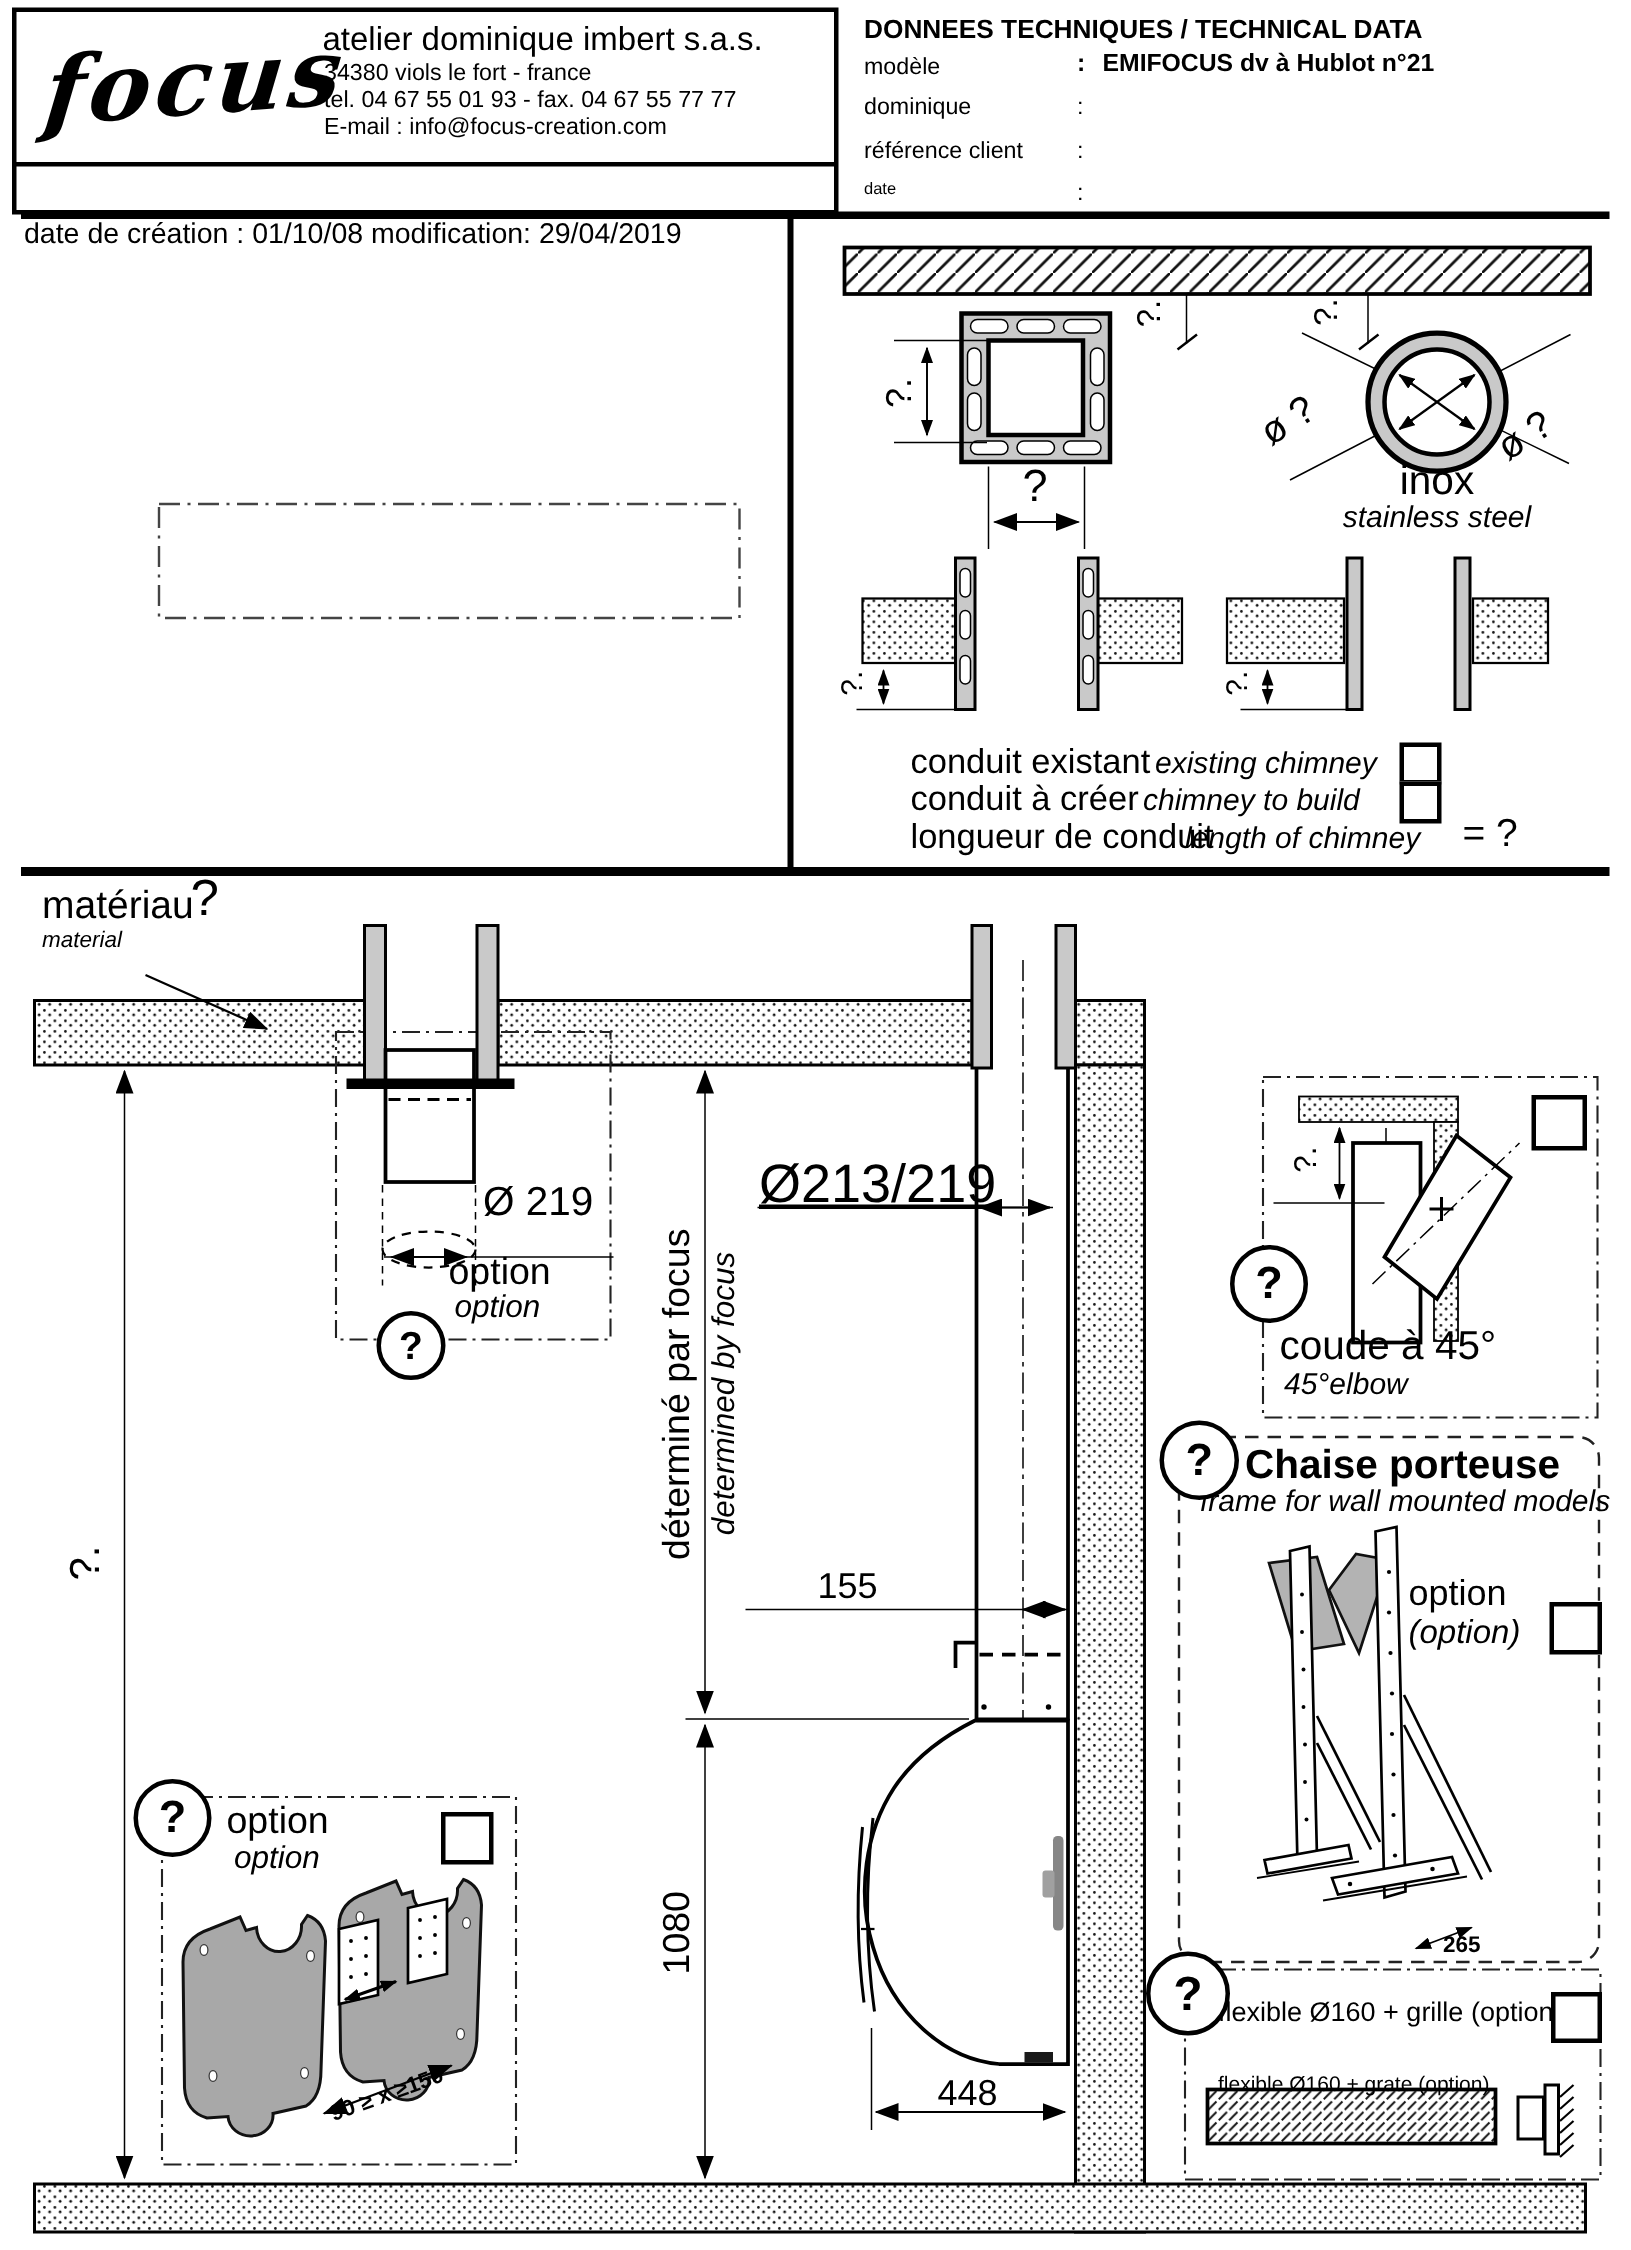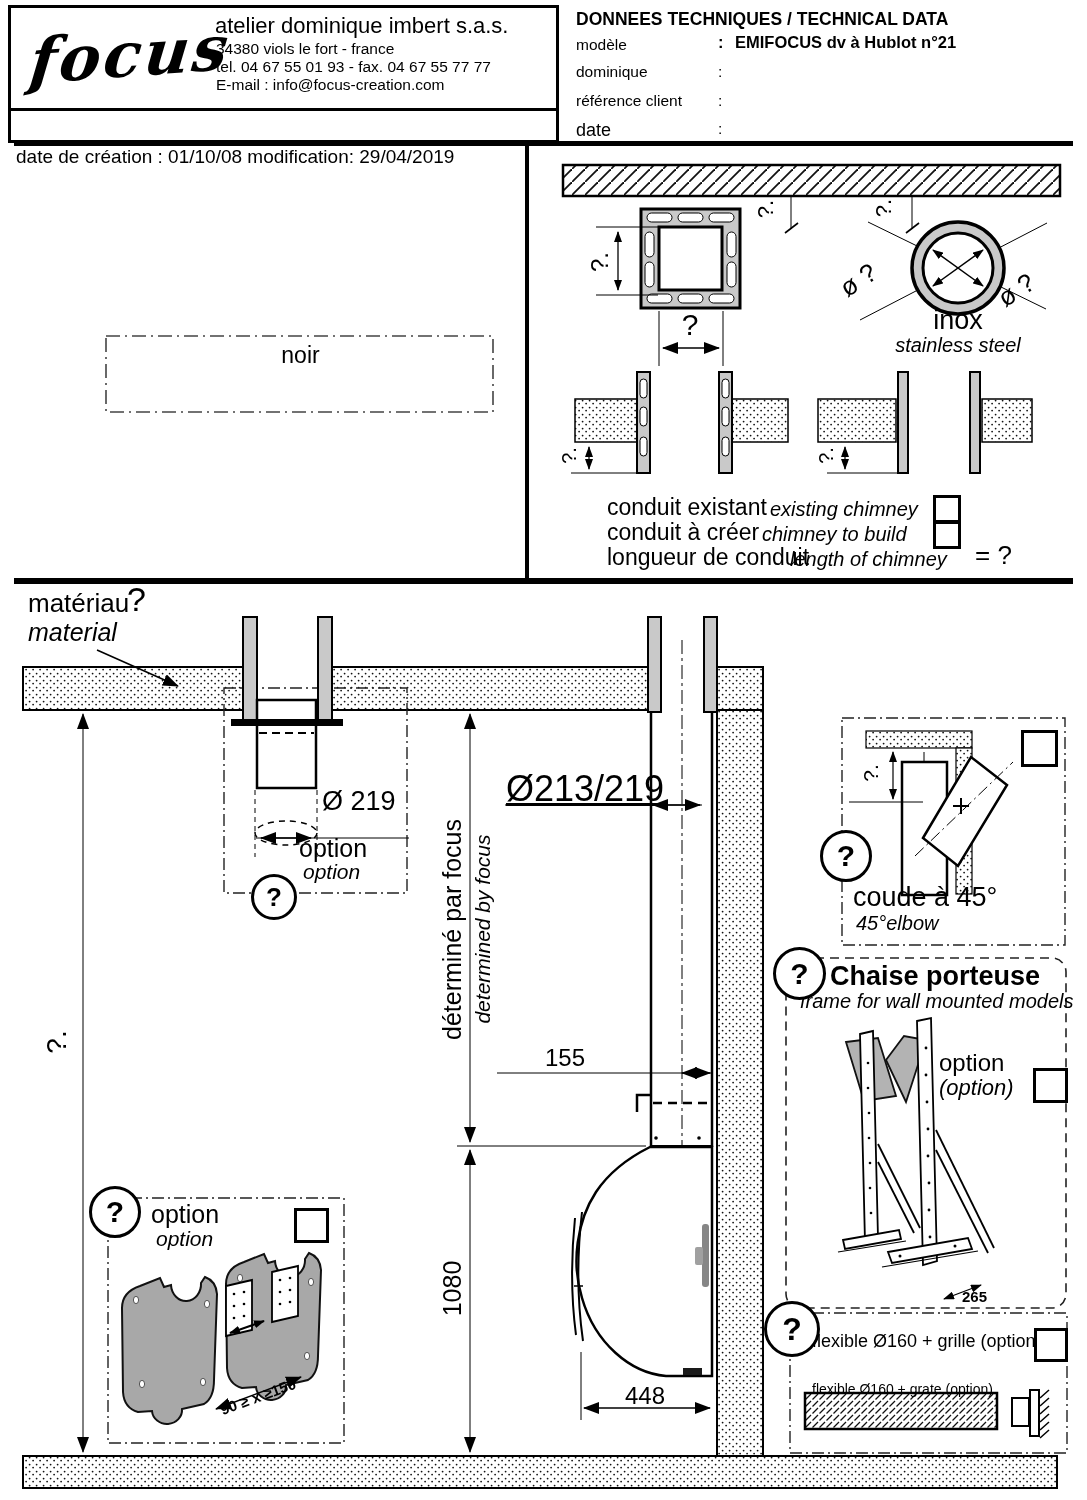"date" div.txt { font-size: 18px -> 11px }
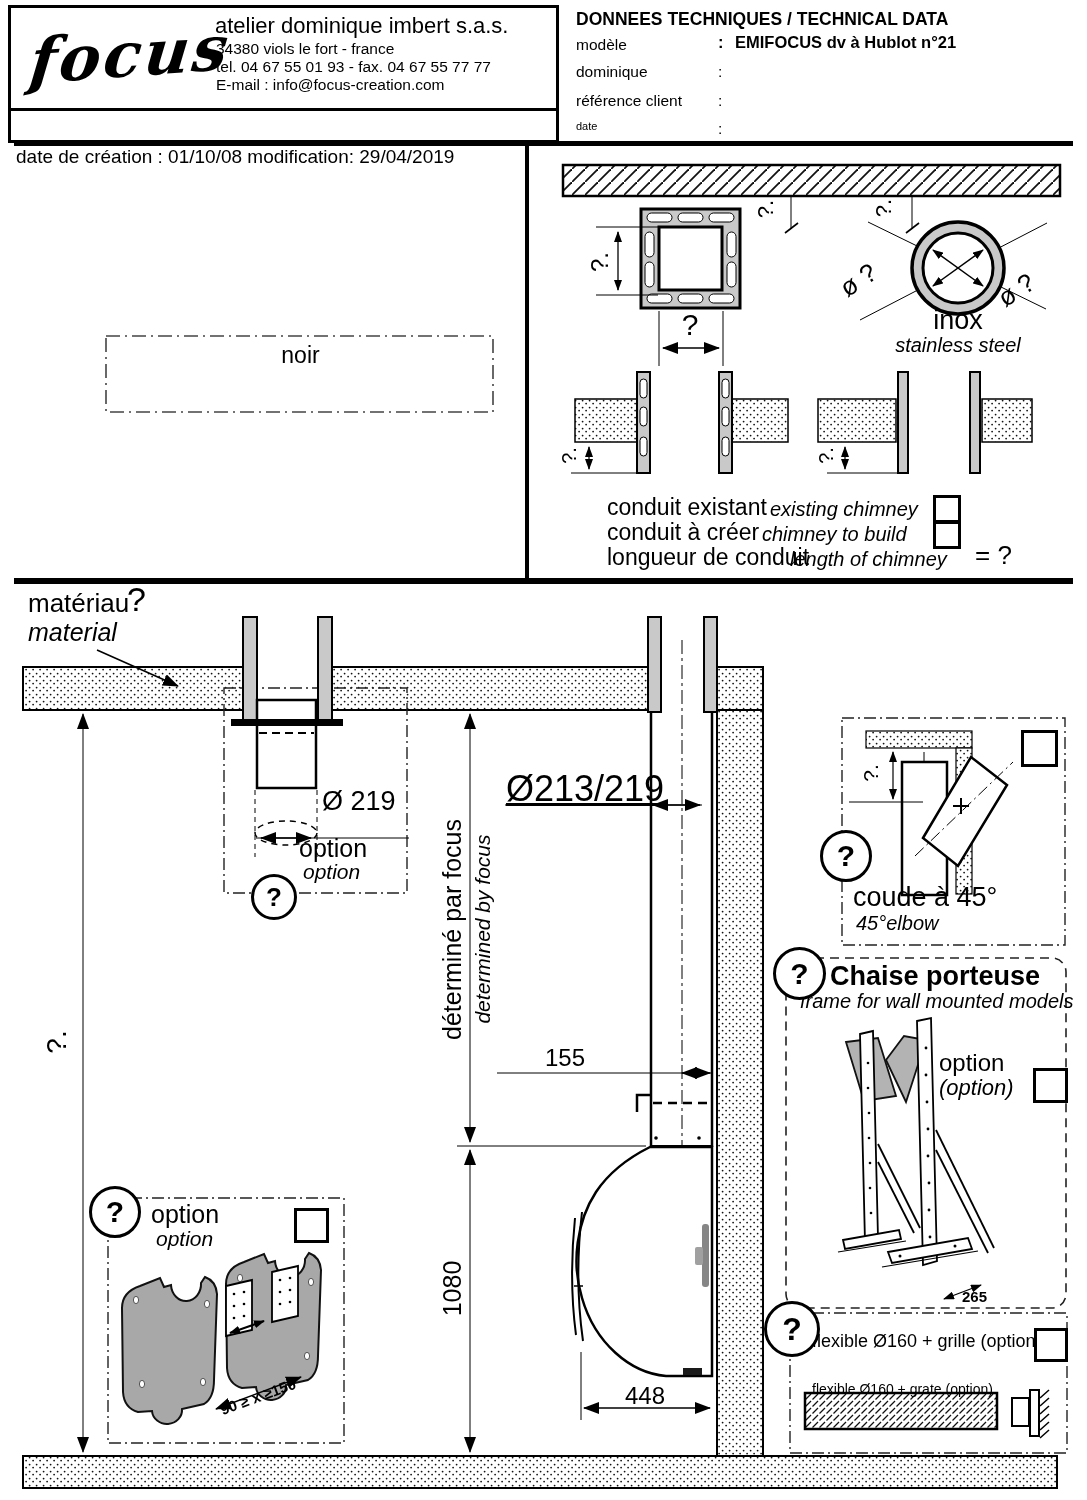"noir" div.txt { html: <div>noir</div> -> none }
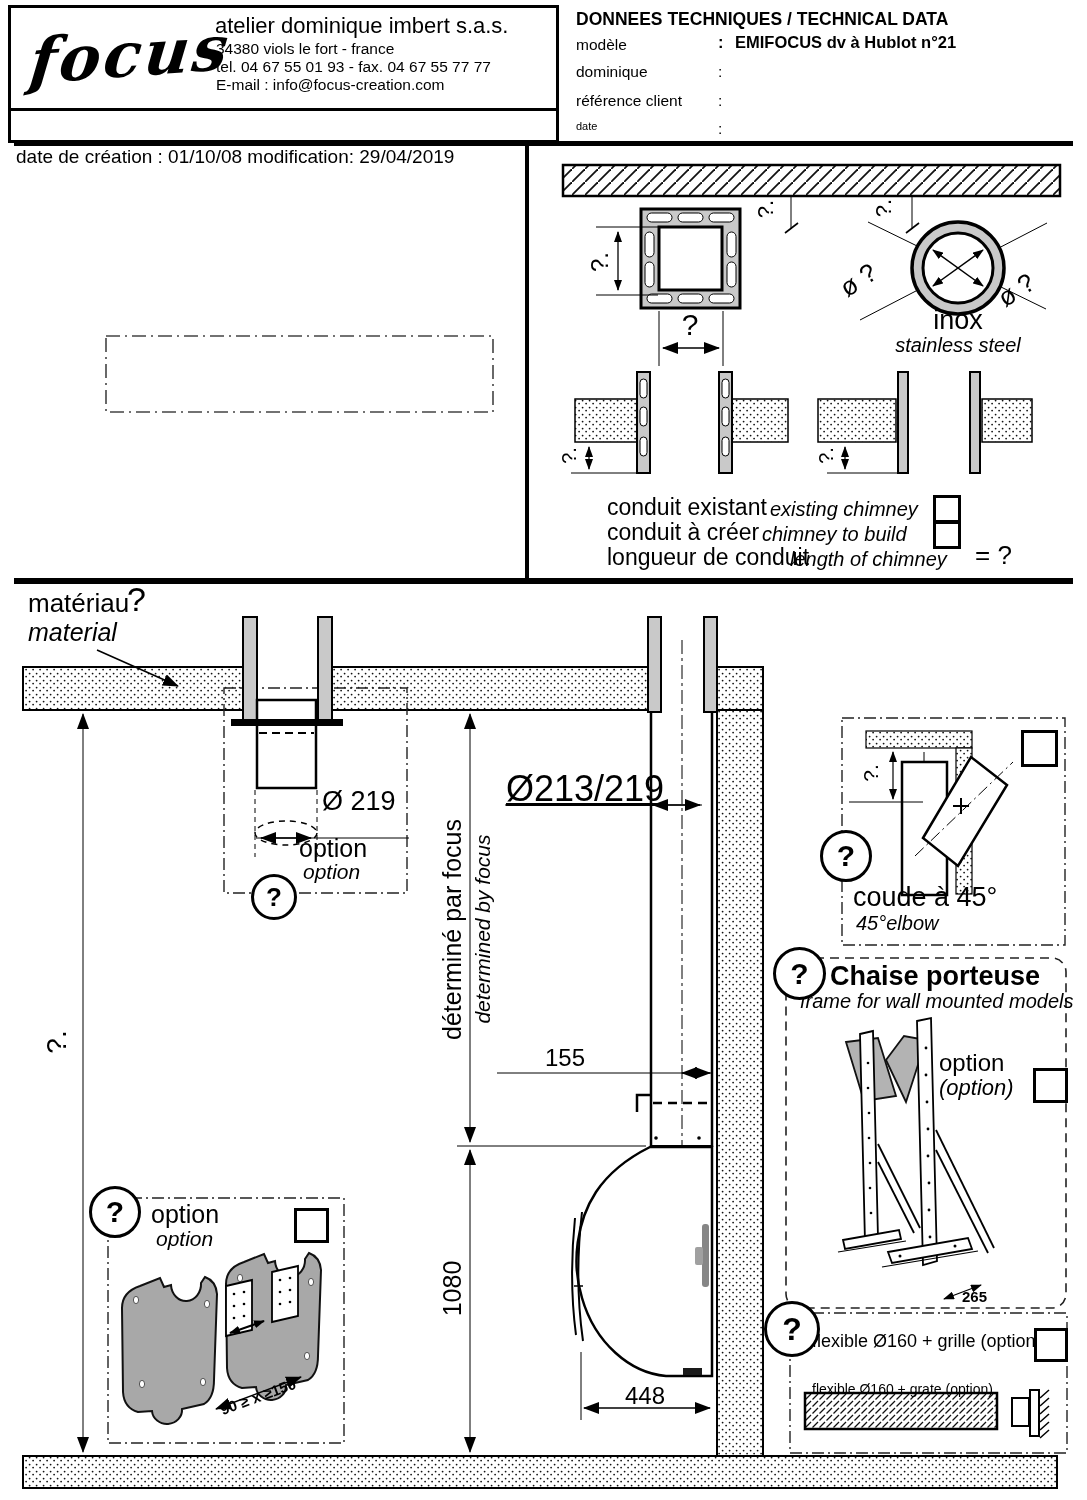"material" div.txt { font-size: 25px -> 15px }
